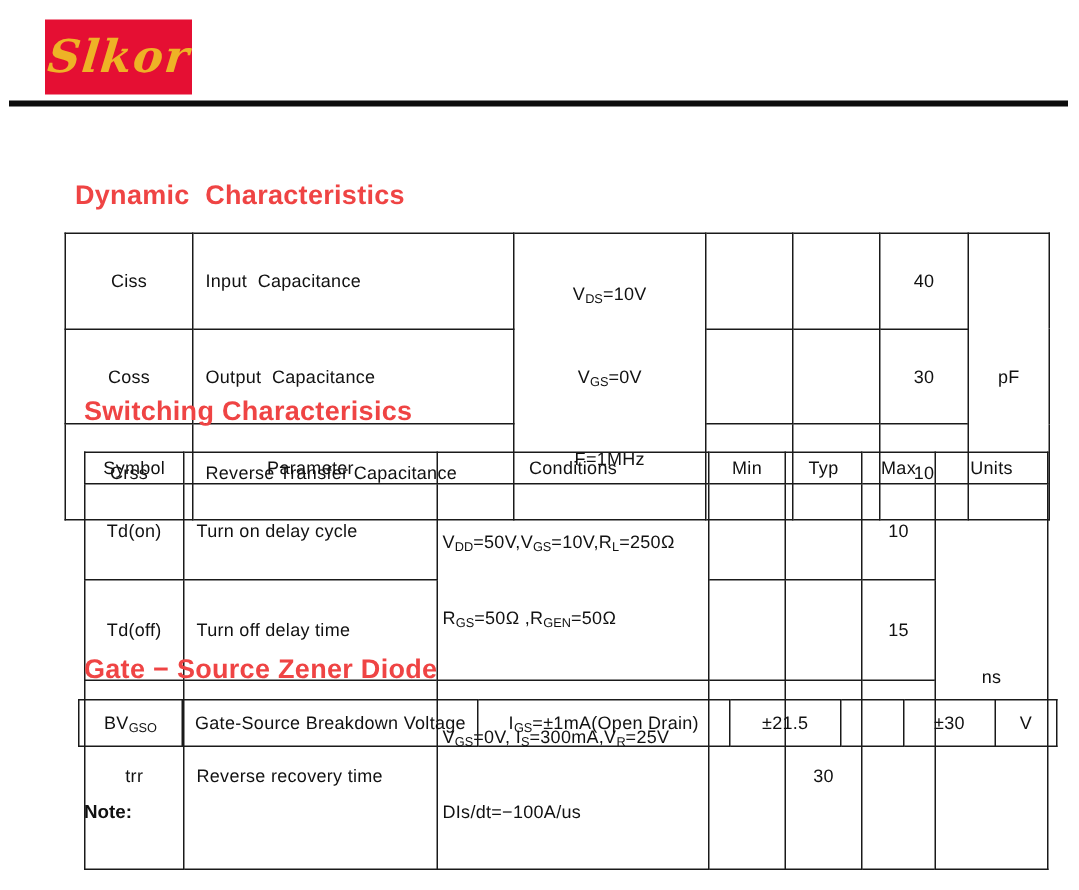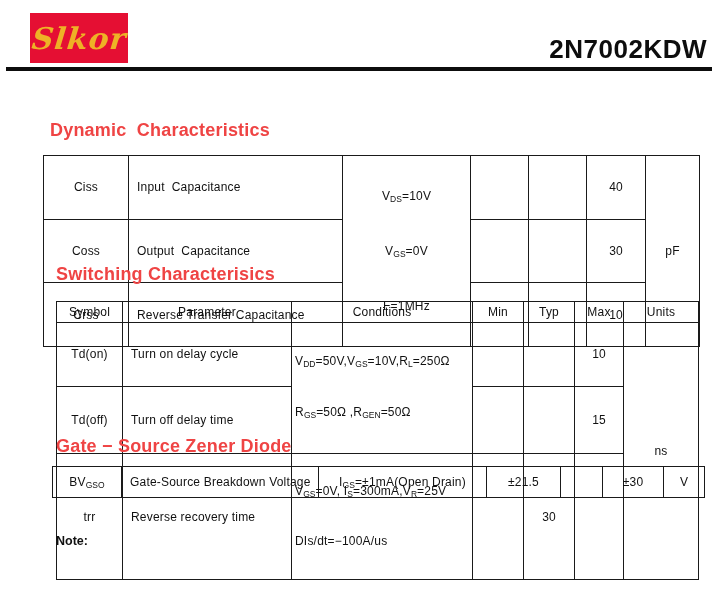"2N7002KDW" div.part-number { html: <div>2N7002KDW</div> -> none }
